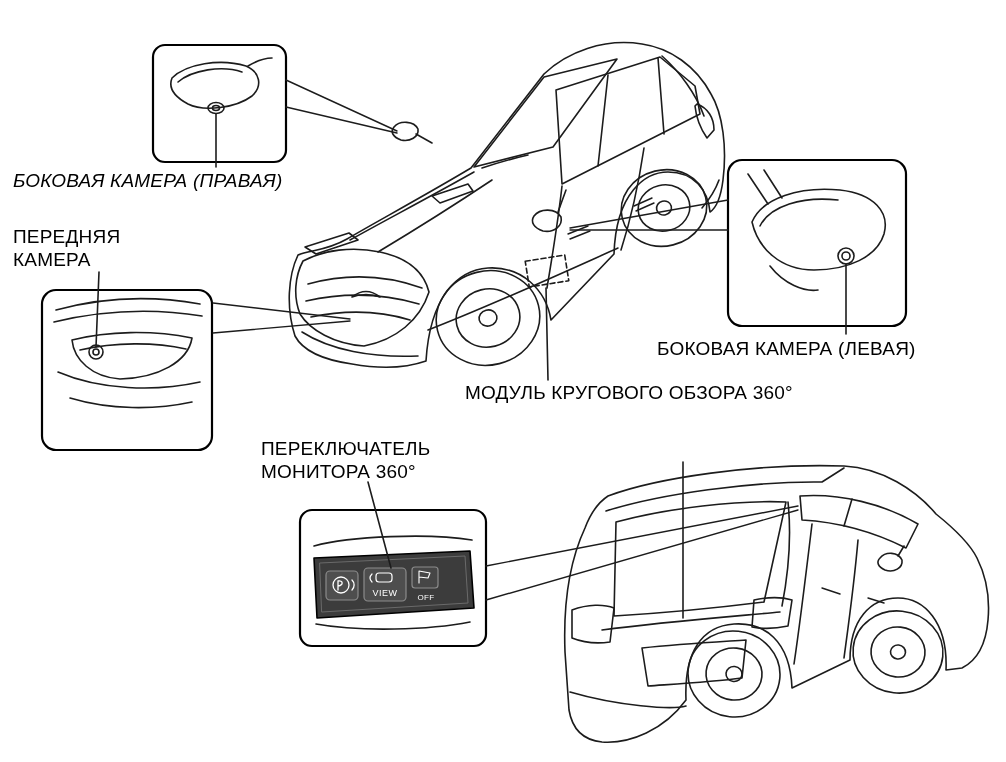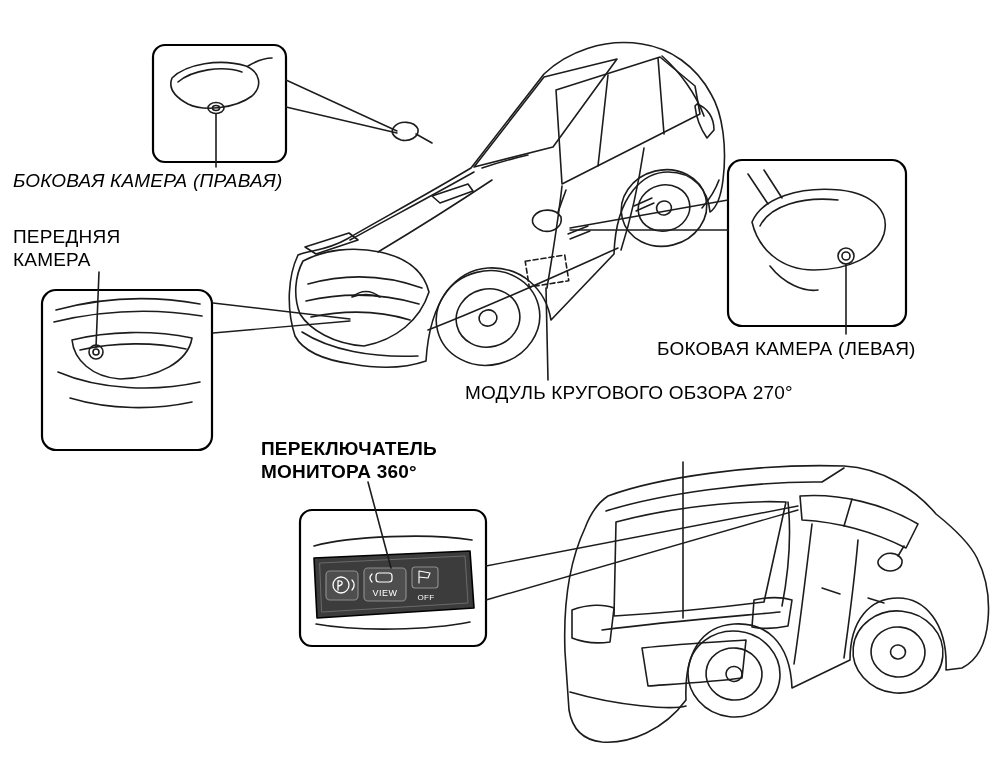"МОДУЛЬ КРУГОВОГО ОБЗОРА 270°" div.label { text: 270 -> 360 }
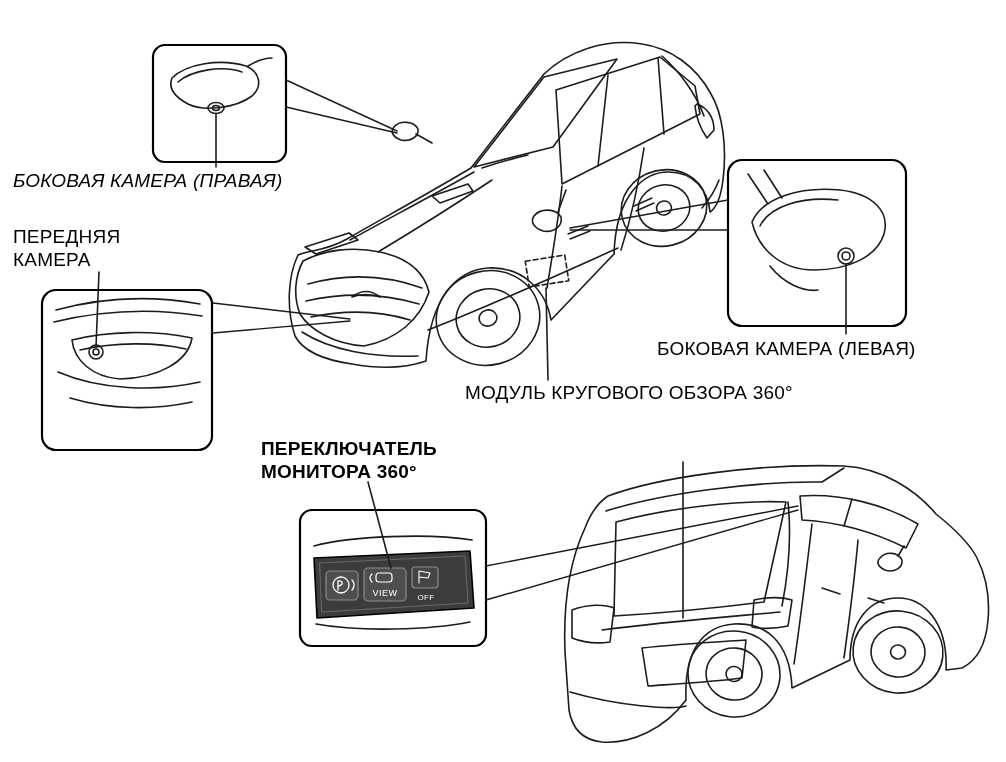"ПЕРЕКЛЮЧАТЕЛЬ МОНИТОРА 360°" div.label { font-weight: bold -> none }
